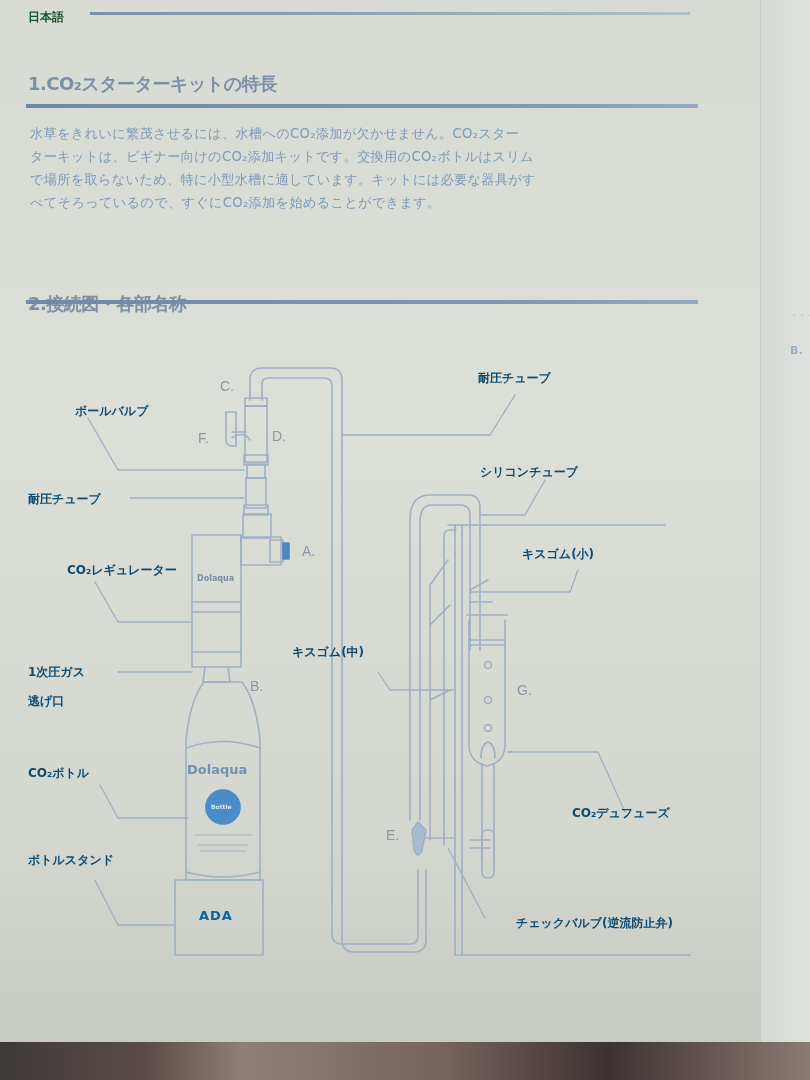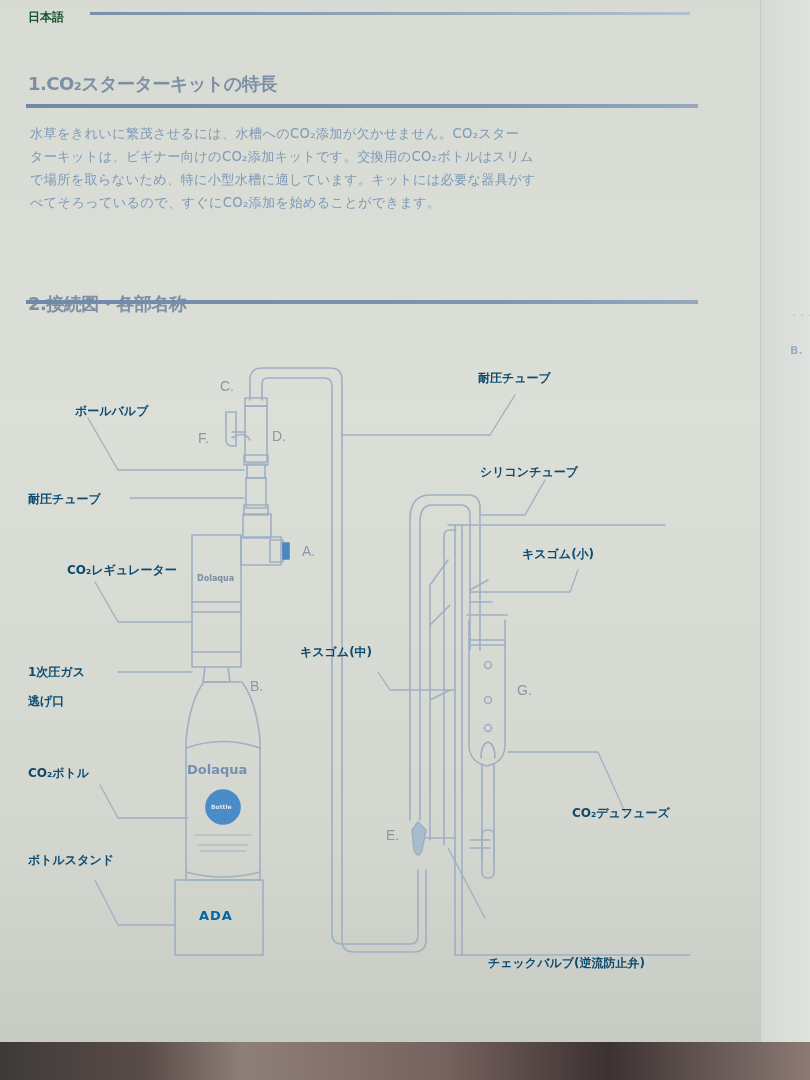"キスゴム(中)" div.lbl { left: 300px -> 292px }
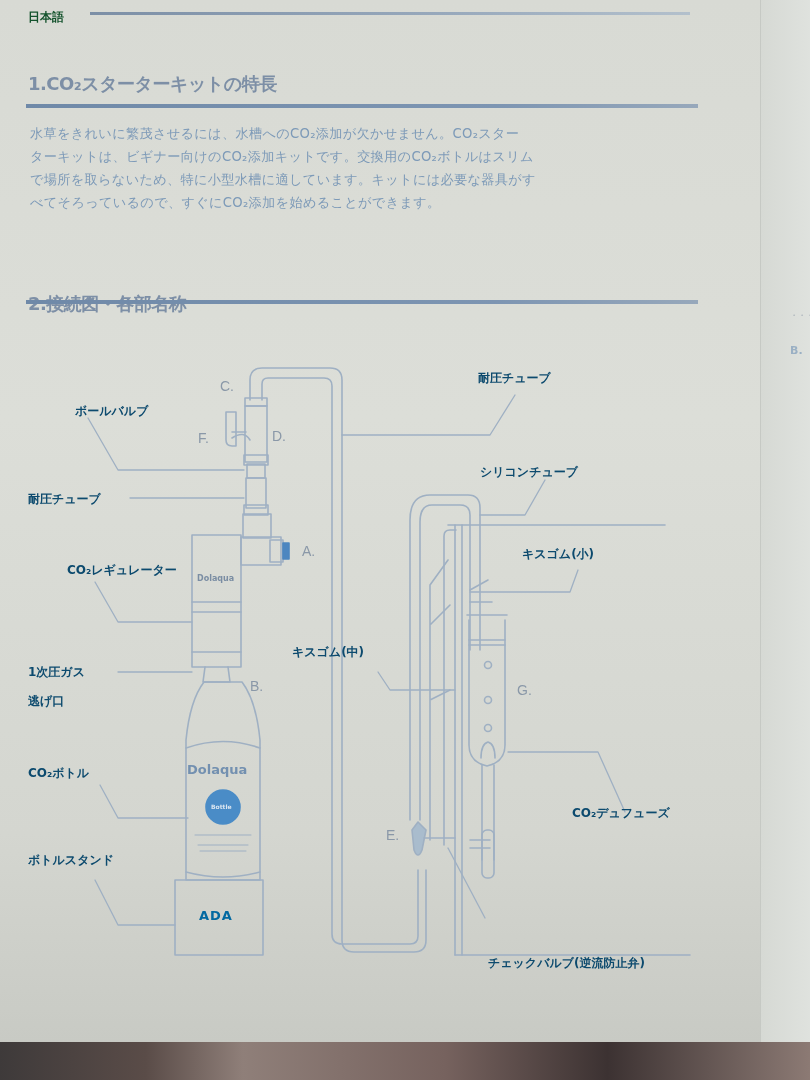"チェックバルブ(逆流防止弁)" div.lbl { left: 488px -> 516px; margin-top: 40px -> none }
